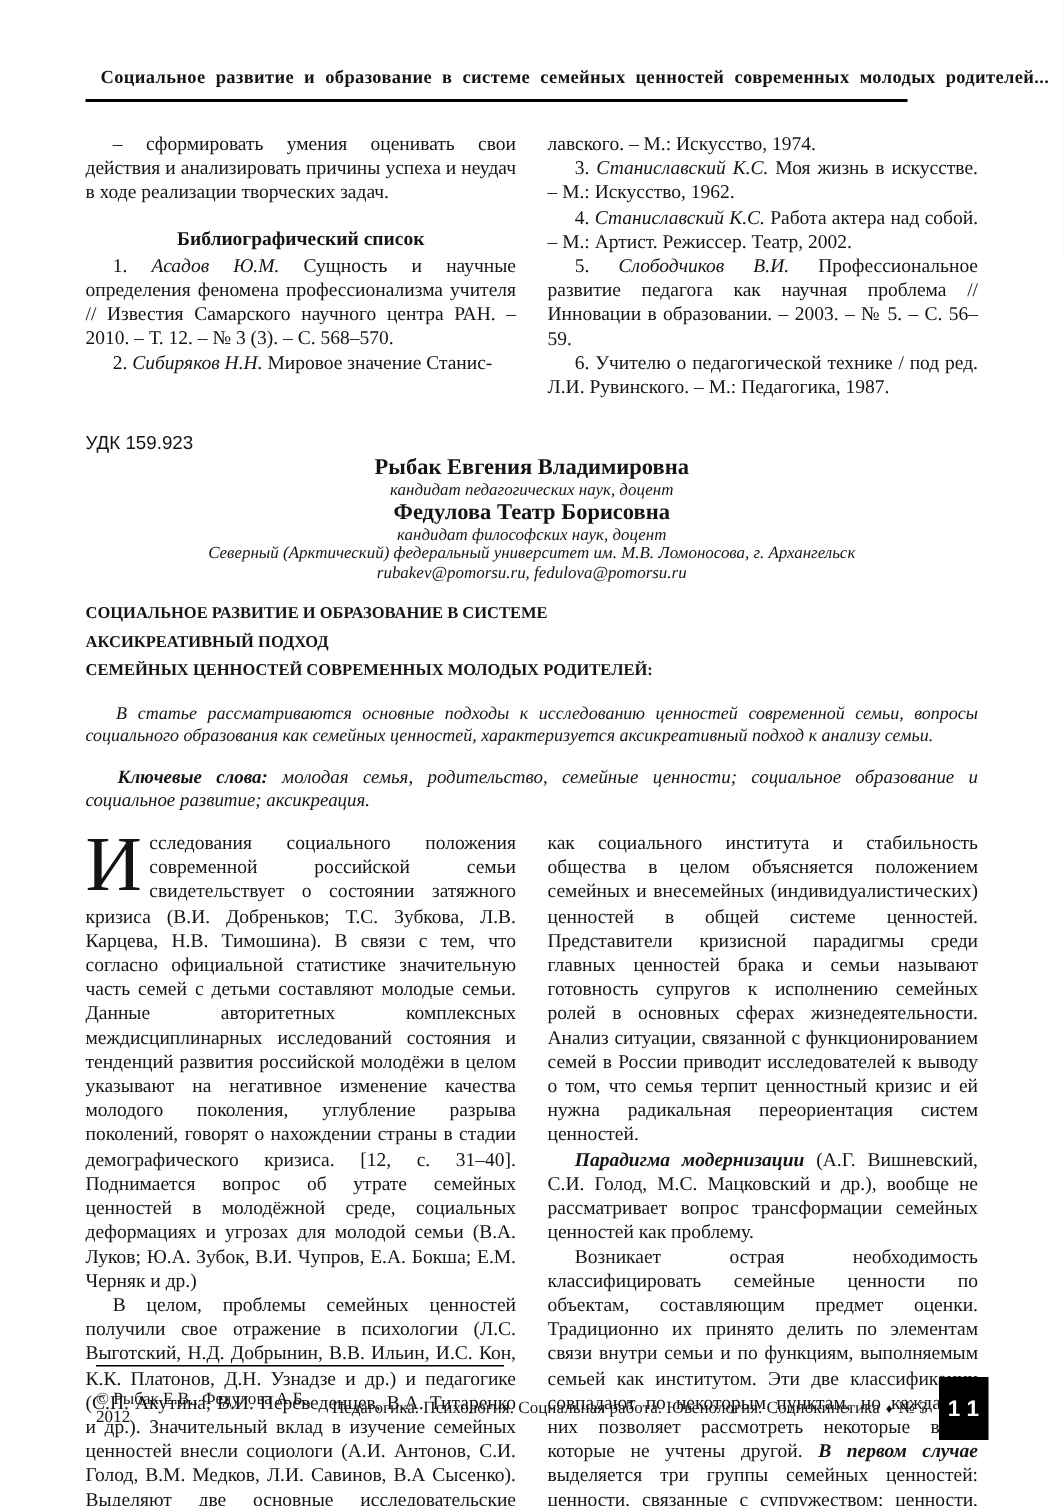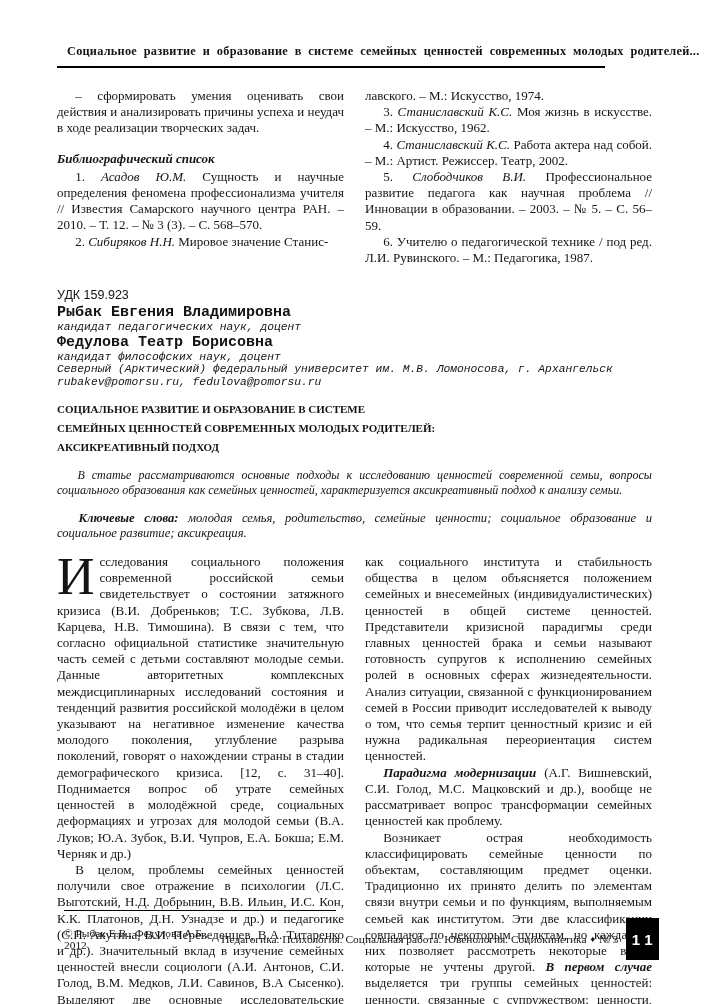"Библиографический список" .bib-heading { font-style: italic -> none; text-align: left -> center }
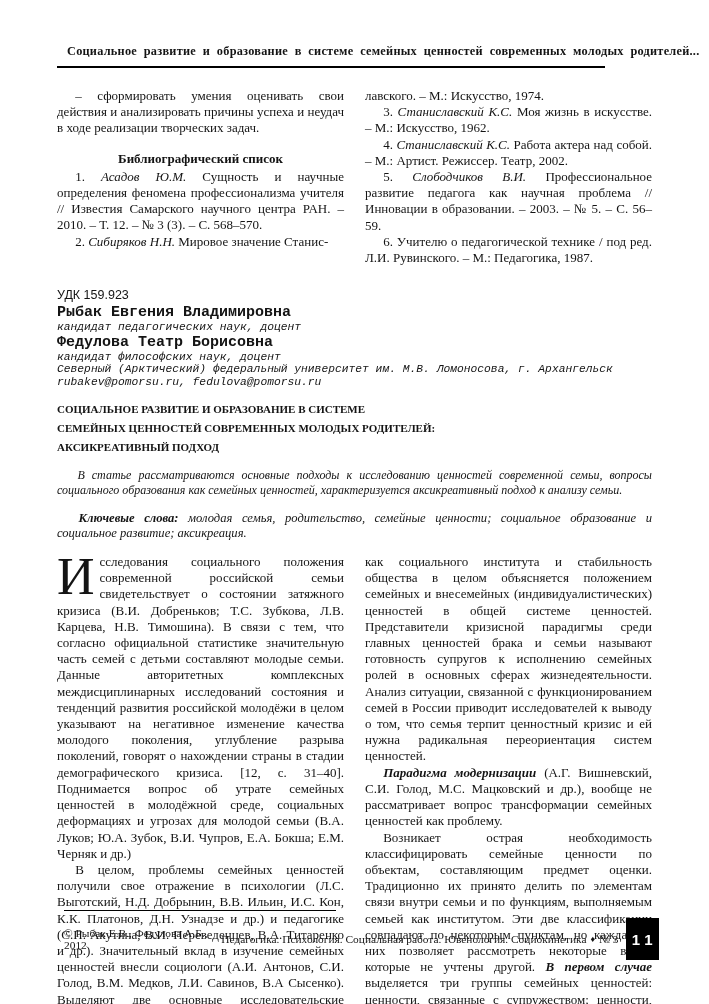"Рыбак Евгения Владимировна" .authors-block { font-family: Liberation Mono, monospace -> Liberation Serif, serif; text-align: left -> center }
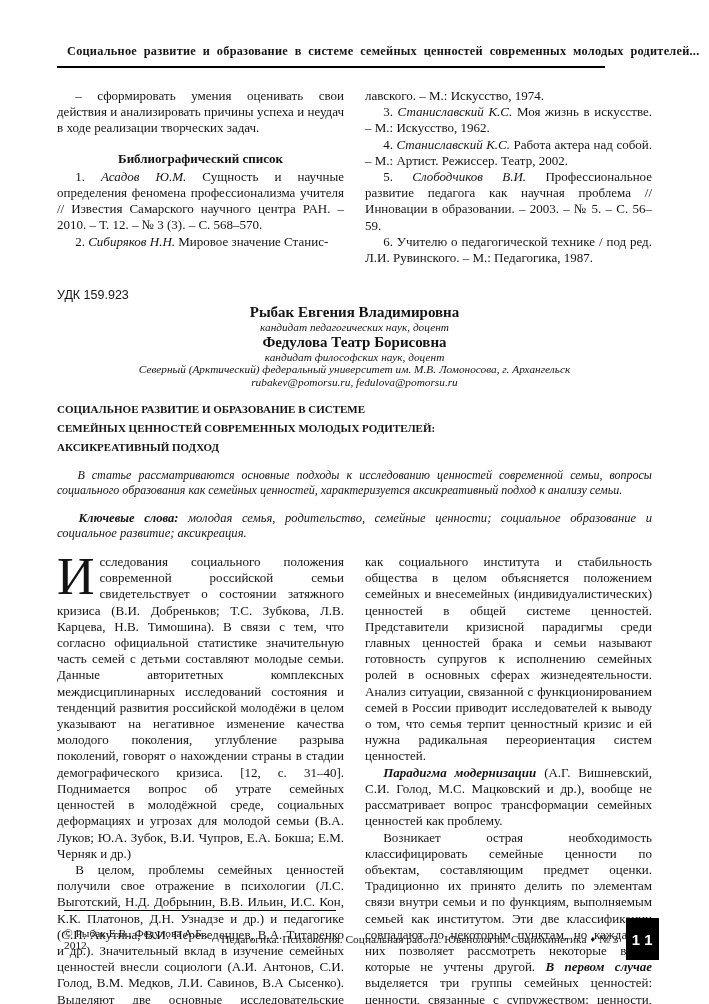"СЕМЕЙНЫХ ЦЕННОСТЕЙ СОВРЕМЕННЫХ МОЛОДЫХ" div { order: before "АКСИКРЕАТИВНЫЙ ПОДХОД" -> after "АКСИКРЕАТИВНЫЙ ПОДХОД" }
